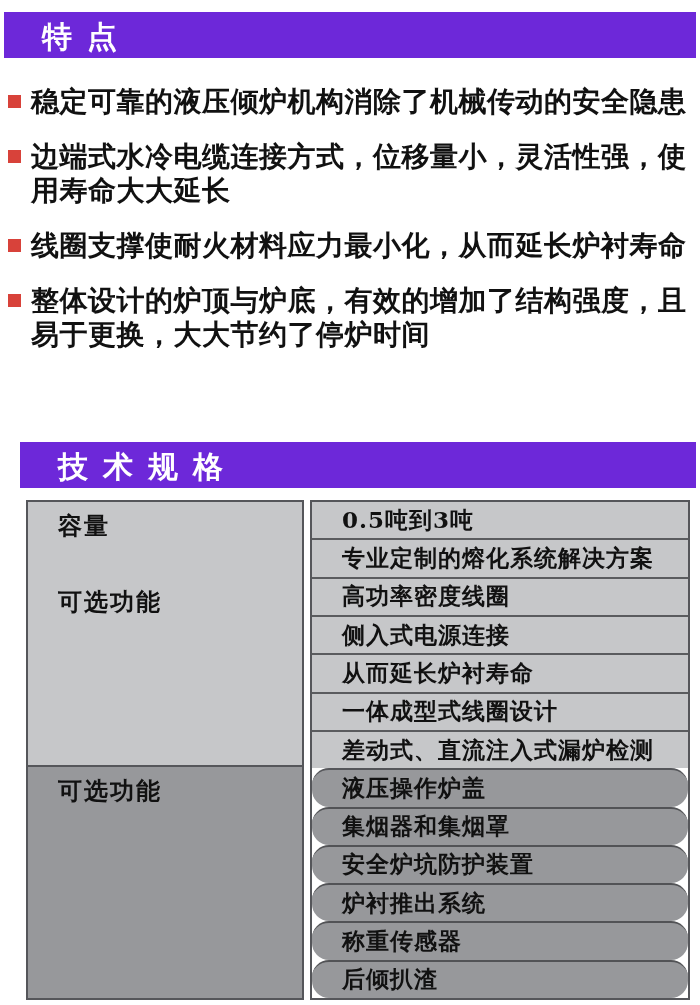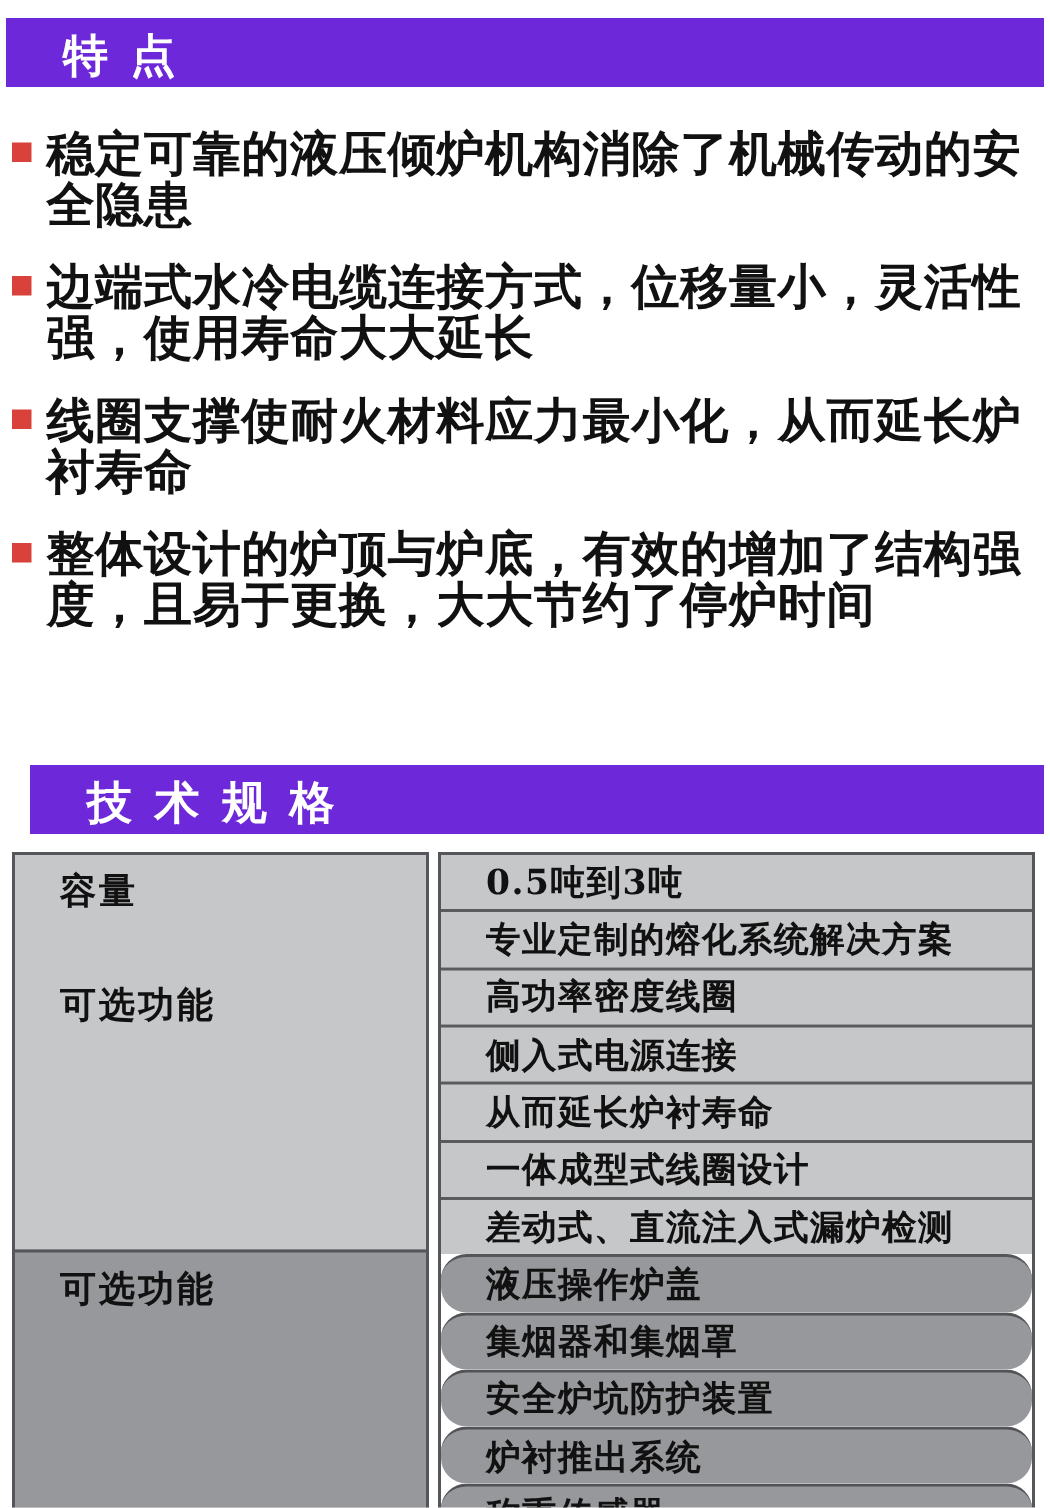"稳定可靠的液压倾炉机构消除了机械传动的安全隐患" .feature-text { font-size: 32px -> 28px }
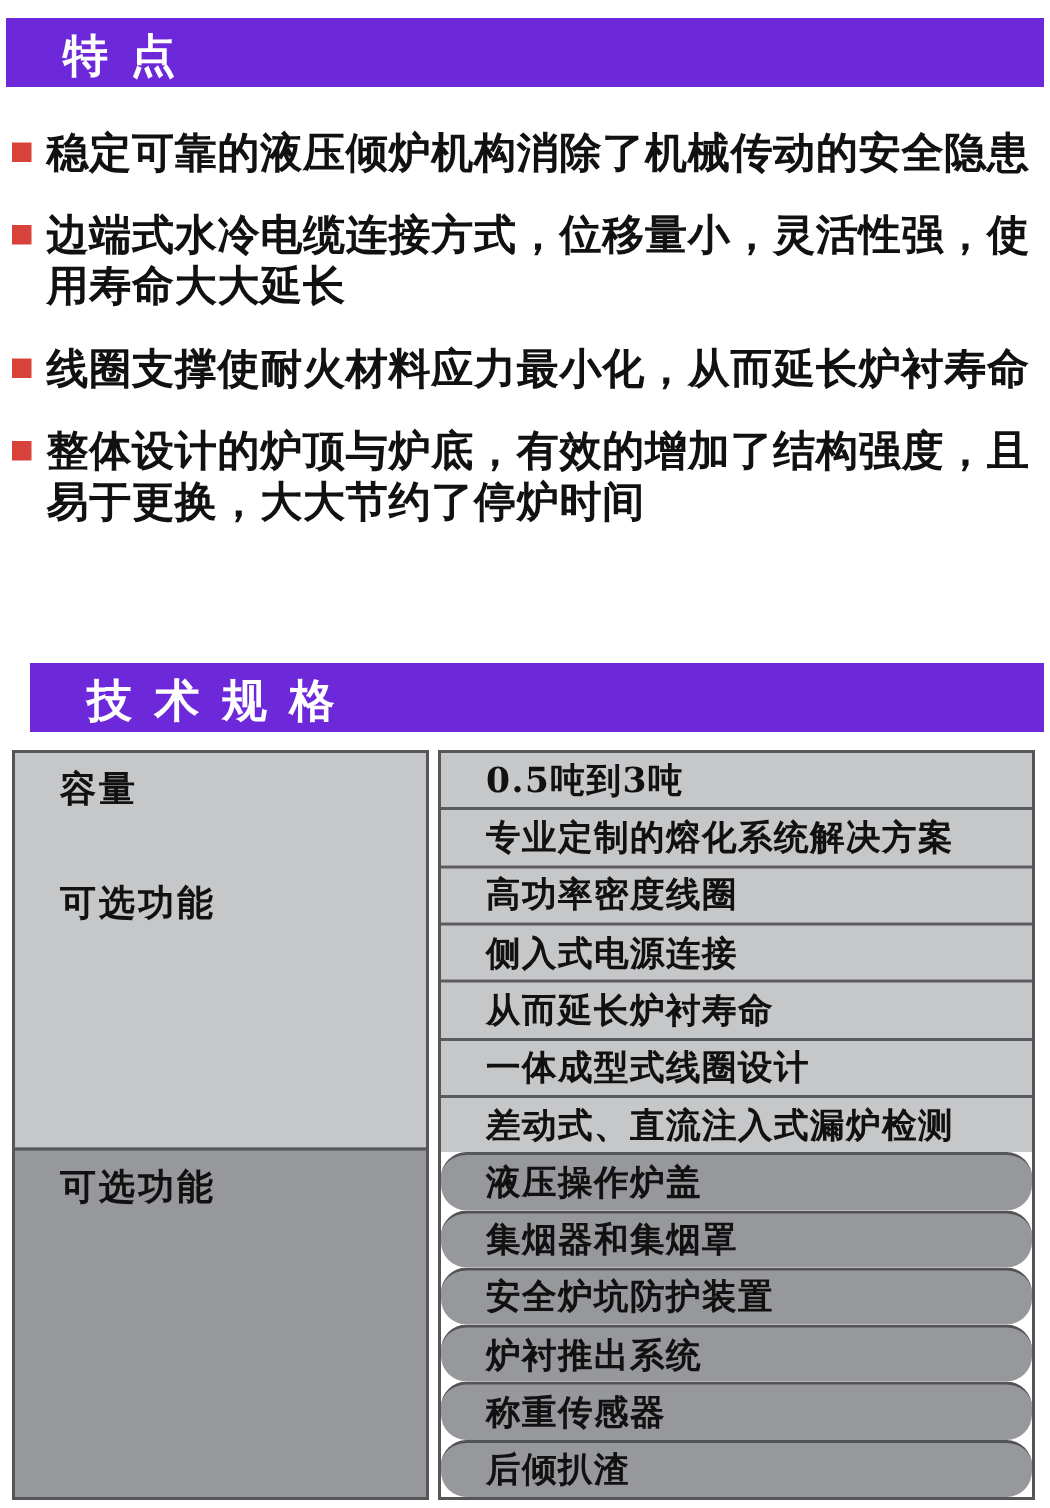"容量" .spec-table { margin: 12px 10px 0 8px -> 12px 10px 0 26px }
